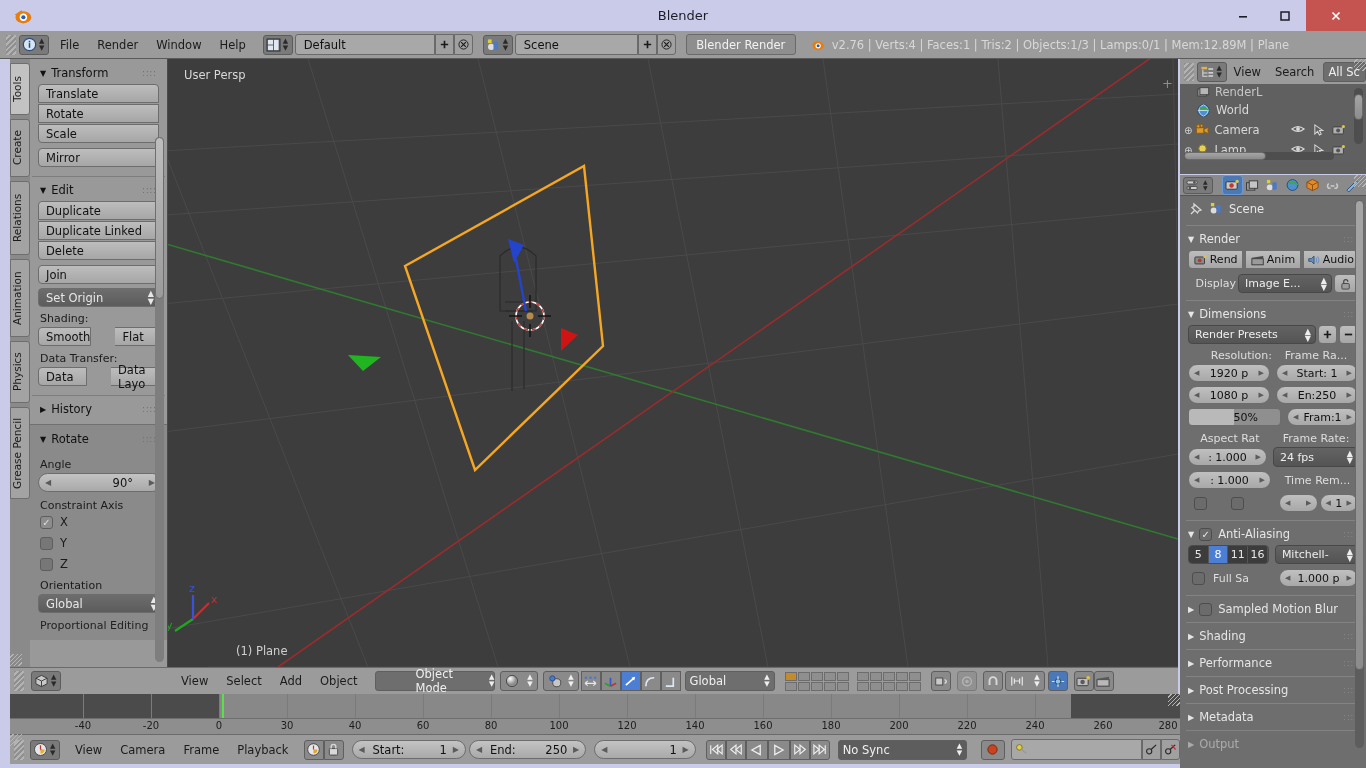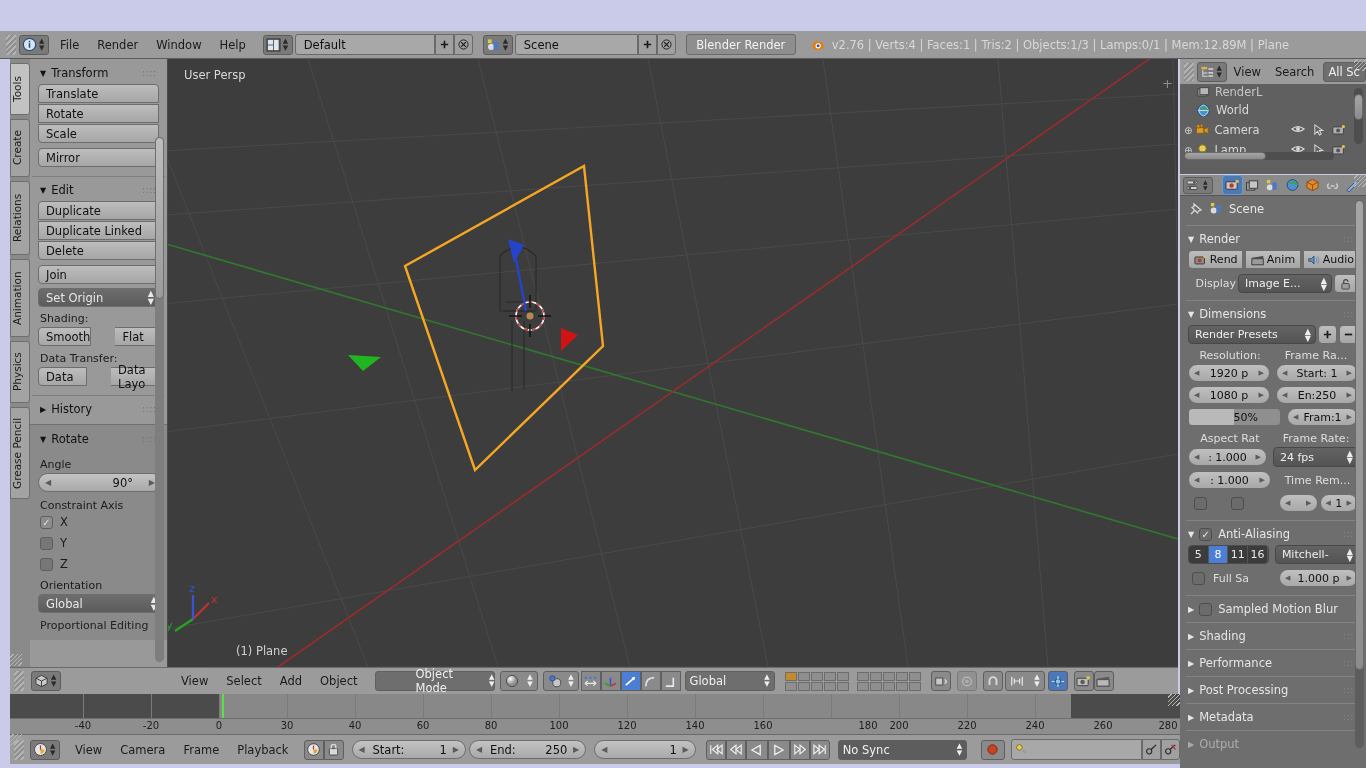"Blender" div.titlebar { html: none -> <div> <svg> <ellipse></ellipse> <path></path> <circle></circle> <circle></circle> </svg> <div>Blender</div> <div> <div> <svg> <rect></rect> </svg> </div> <div> <svg> <rect></rect> </svg> </div> <div> <svg> <path></path> </svg> </div> </div> </div> }
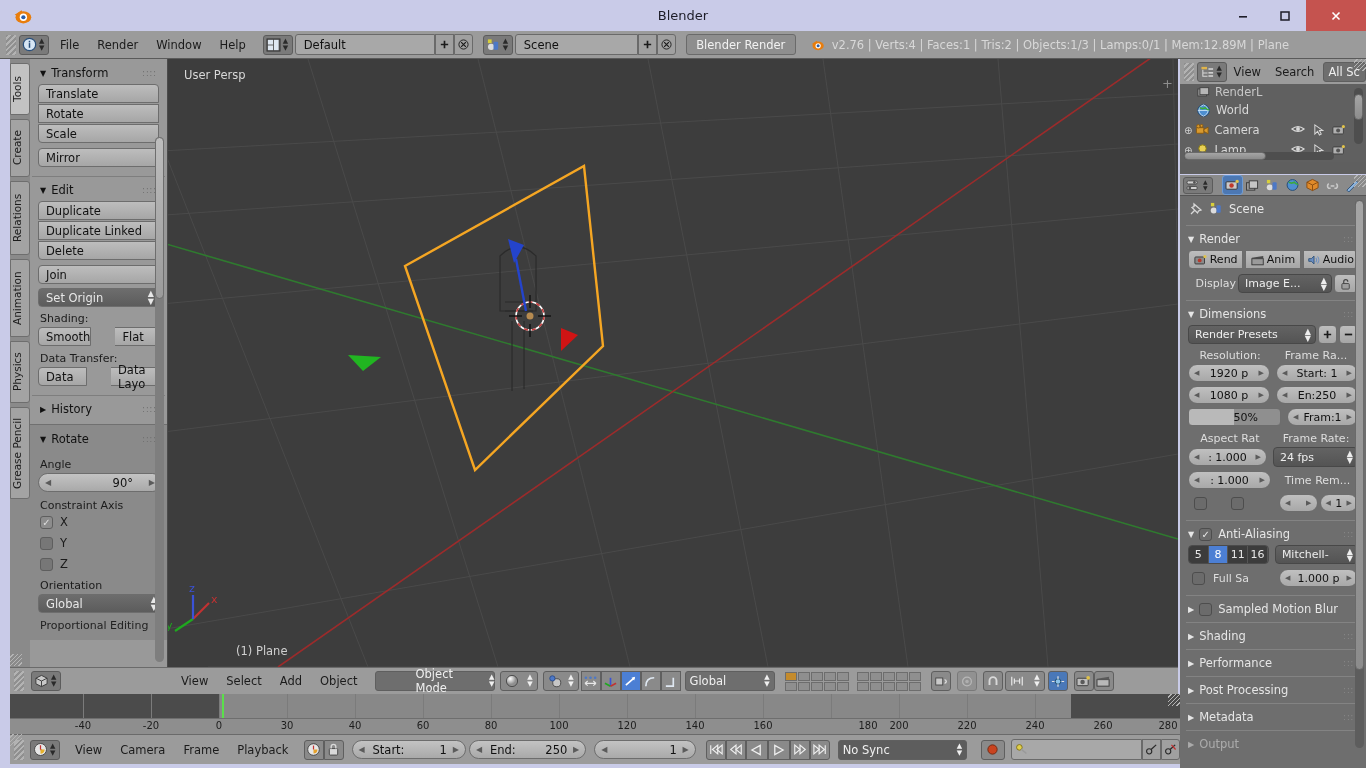"Resolution:" span.plbl { text-align: center -> right }
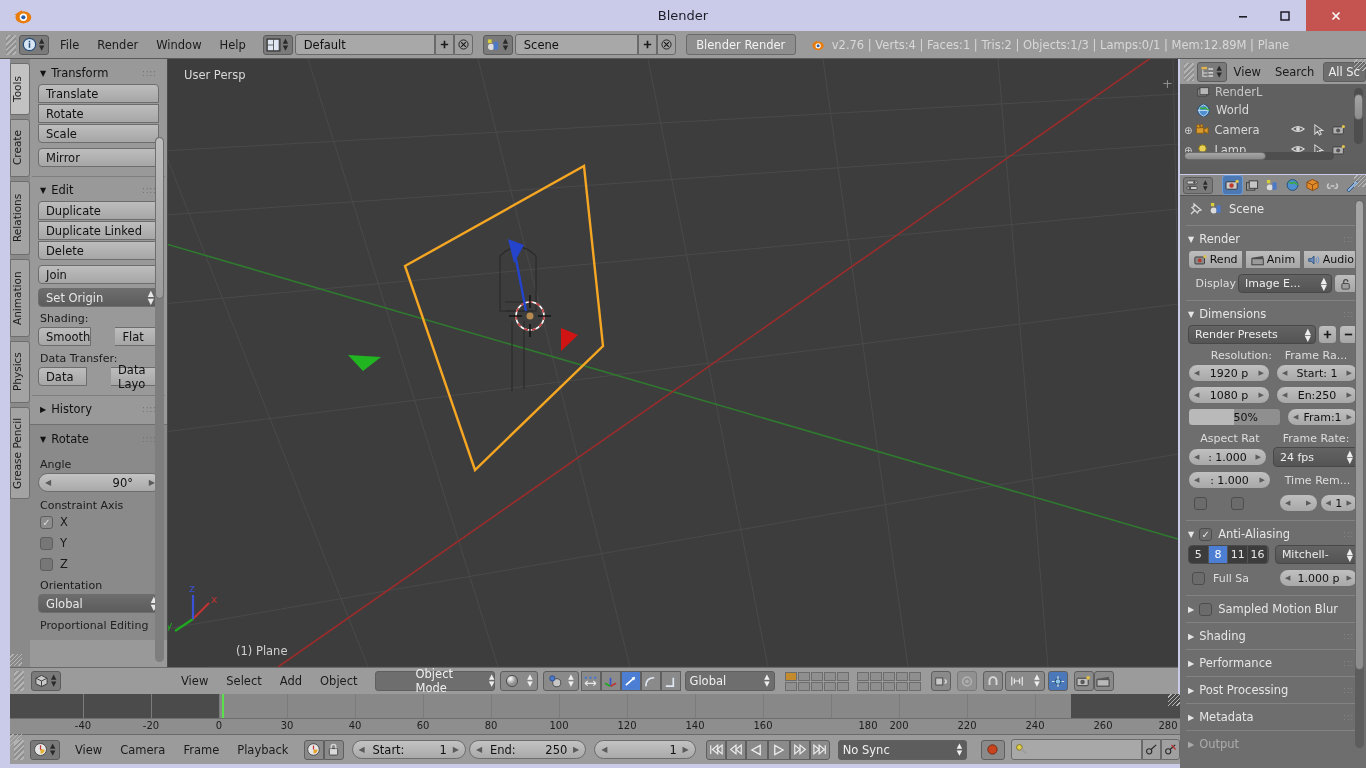"180" span.tl-tick { left: 858px -> 821px }
